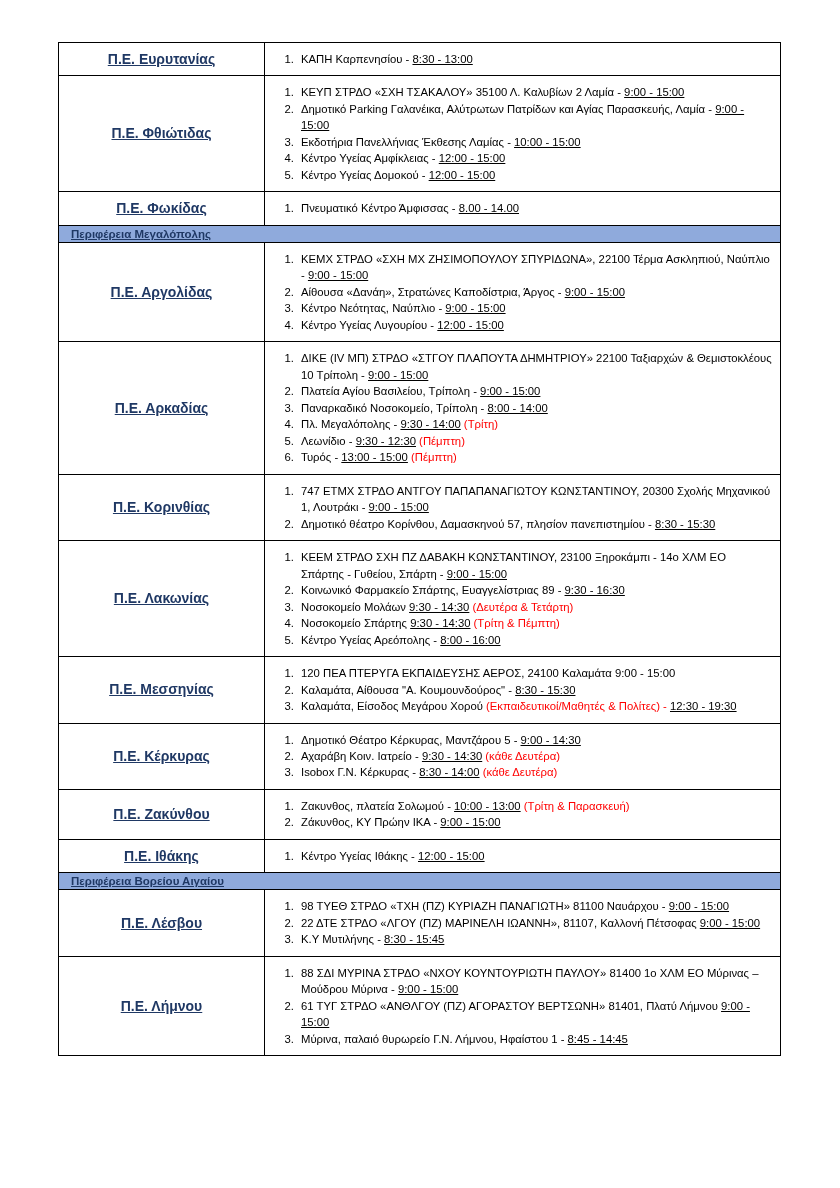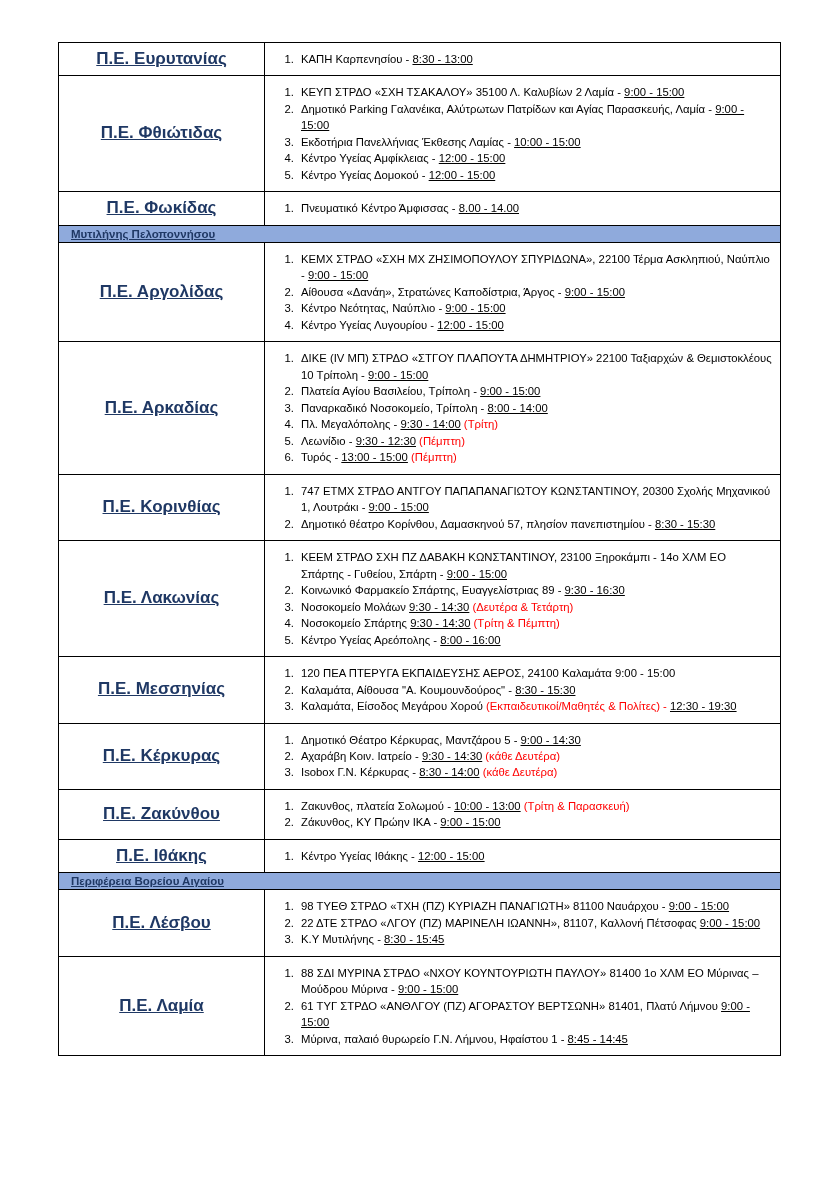"Π.Ε. Ευρυτανίας" .region-label { font-size: 17px -> 14px }
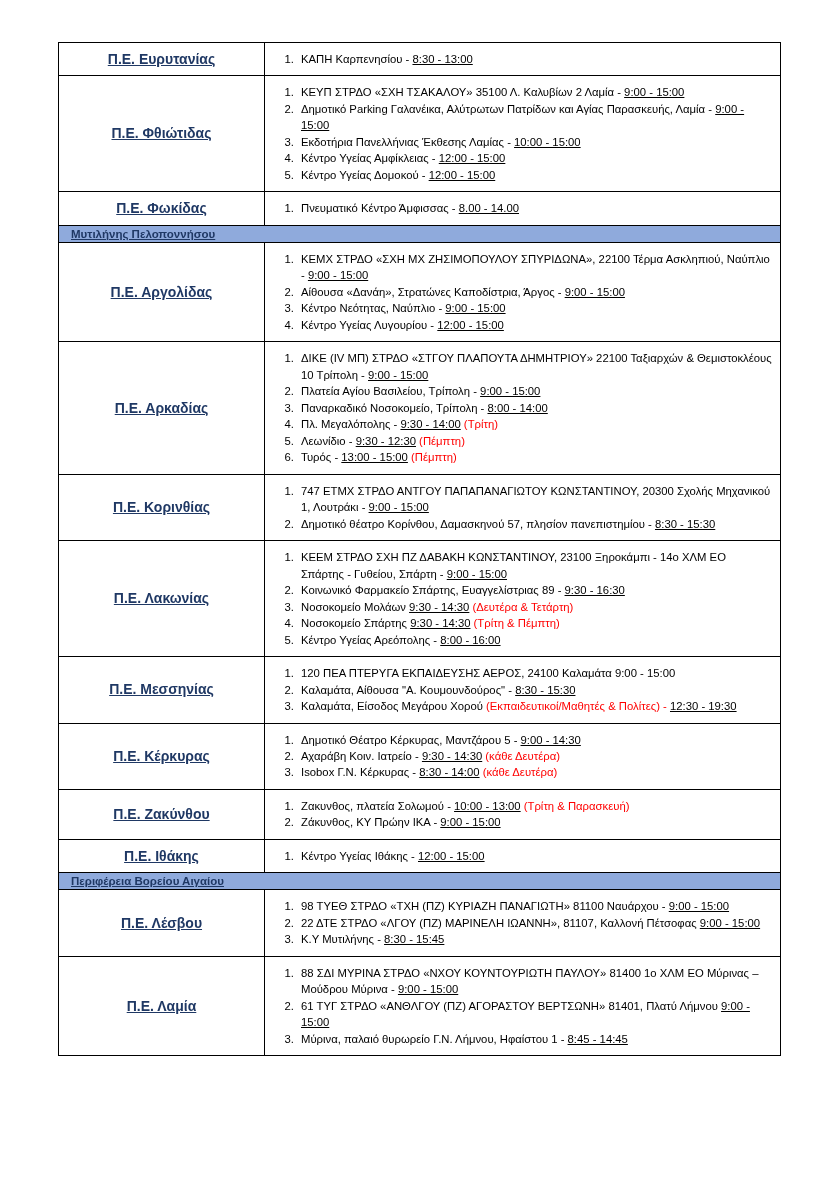"Μυτιλήνης Πελοποννήσου" span.header-label { text: Μυτιλήνης Πελοποννήσου -> Περιφέρεια Μεγαλόπολης }
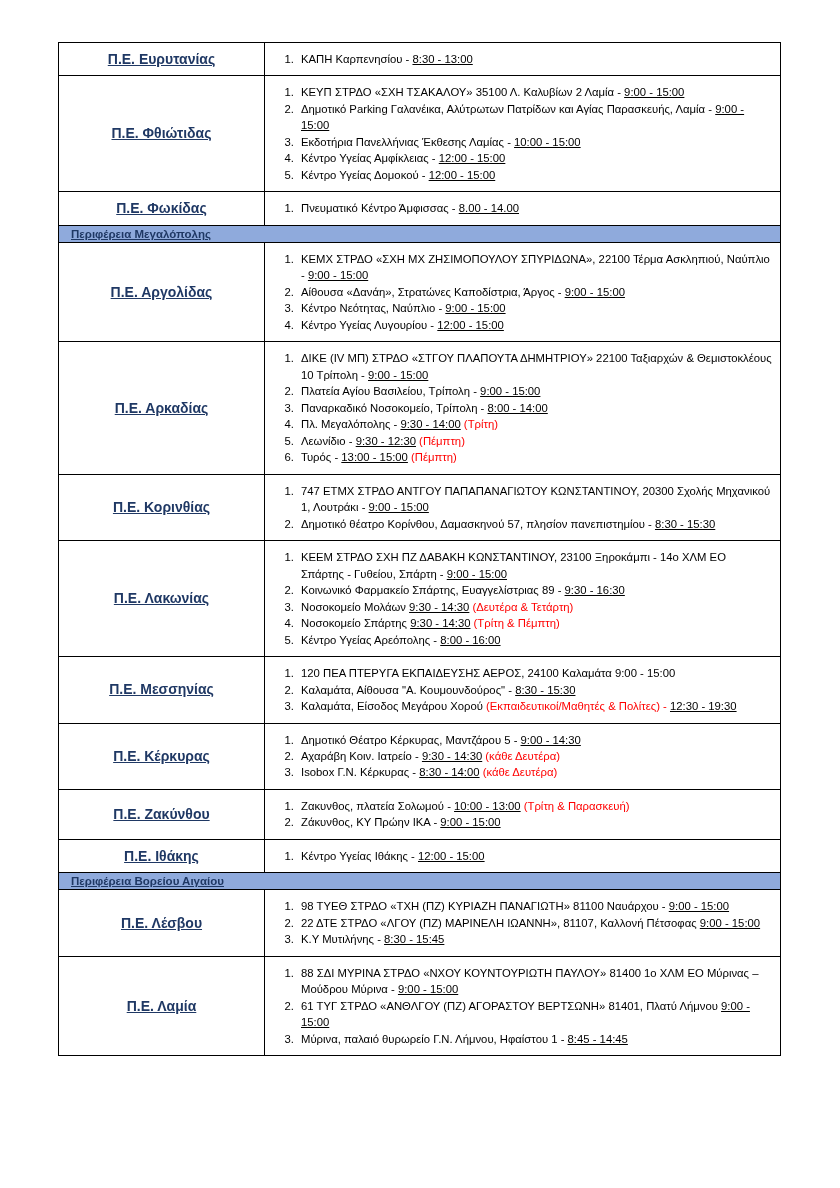"Π.Ε. Λαμία" span.region-label { text: Λαμία -> Λήμνου }
